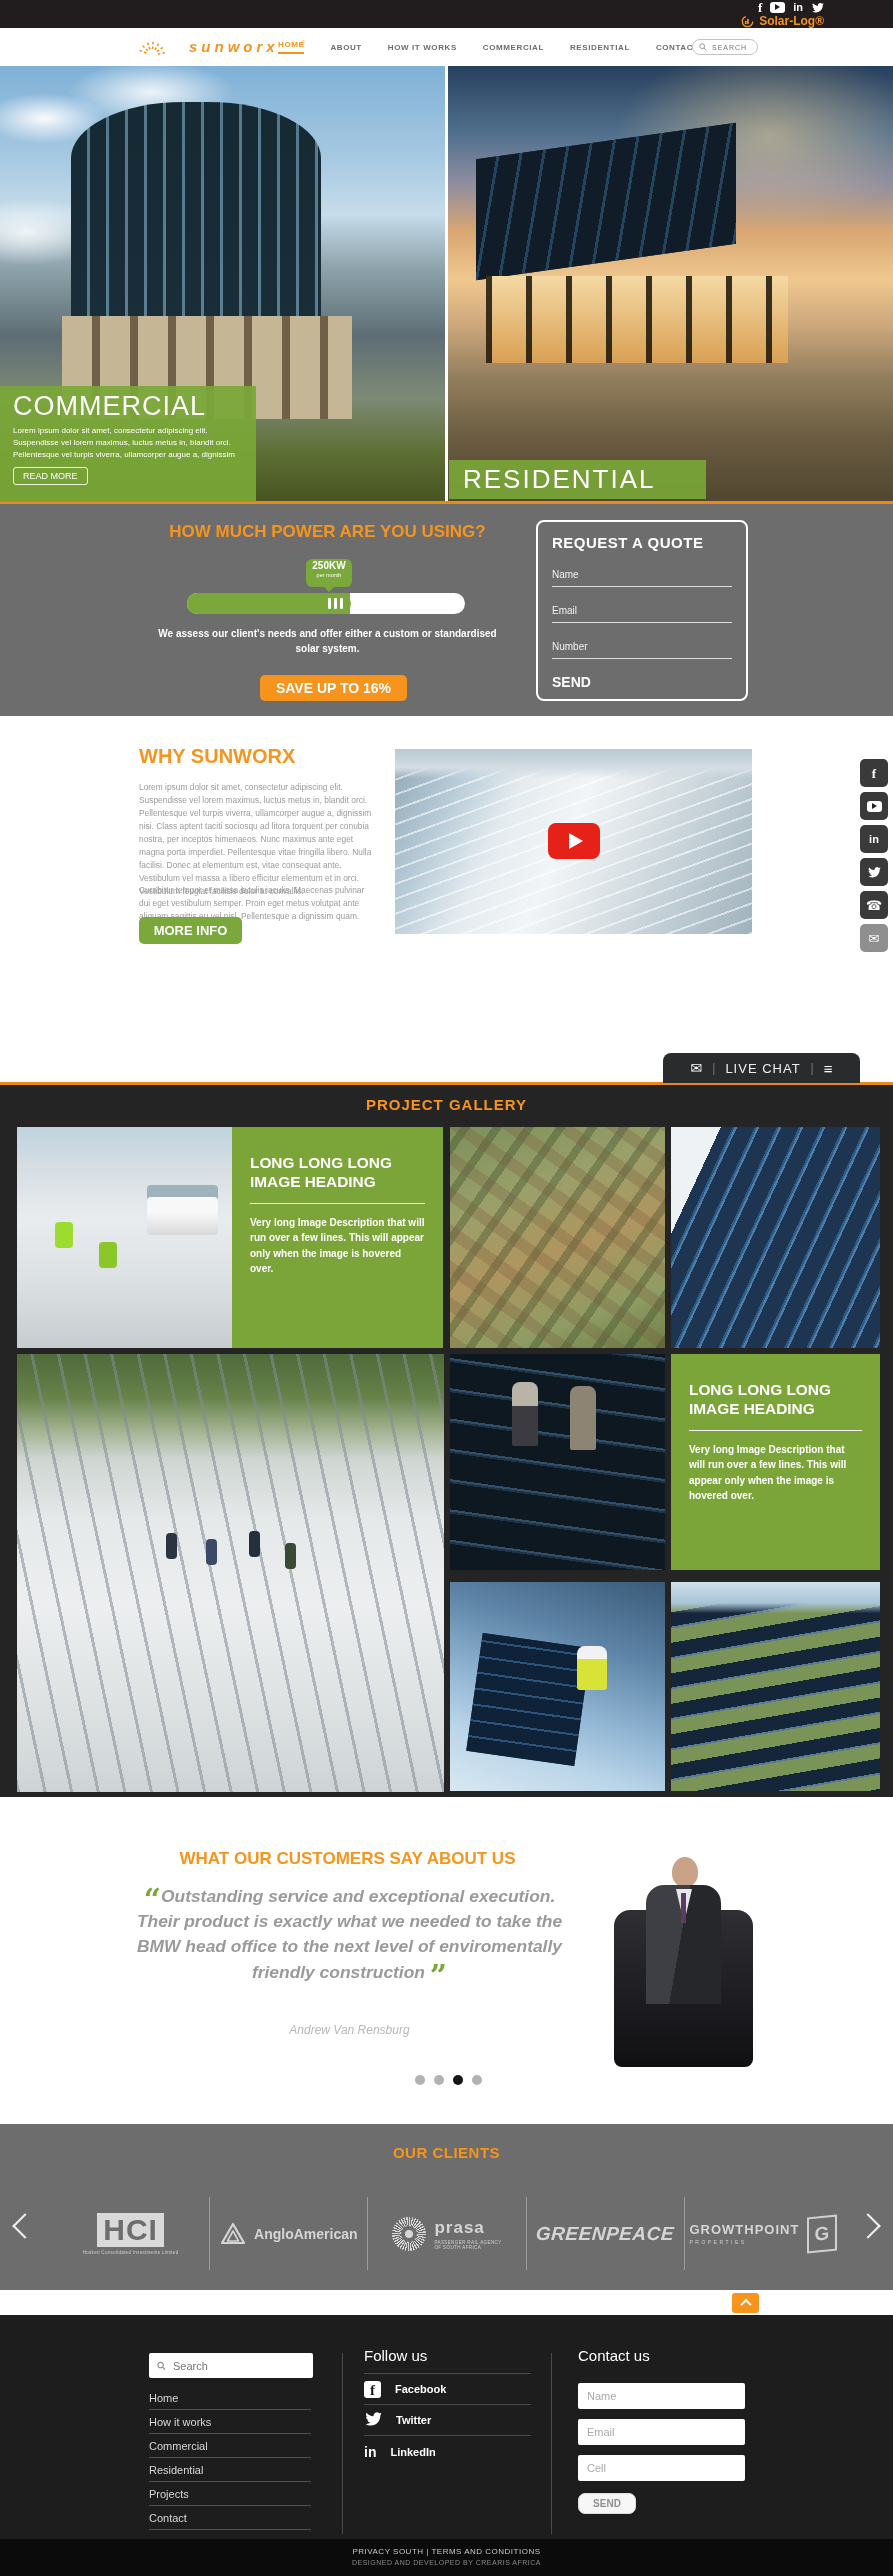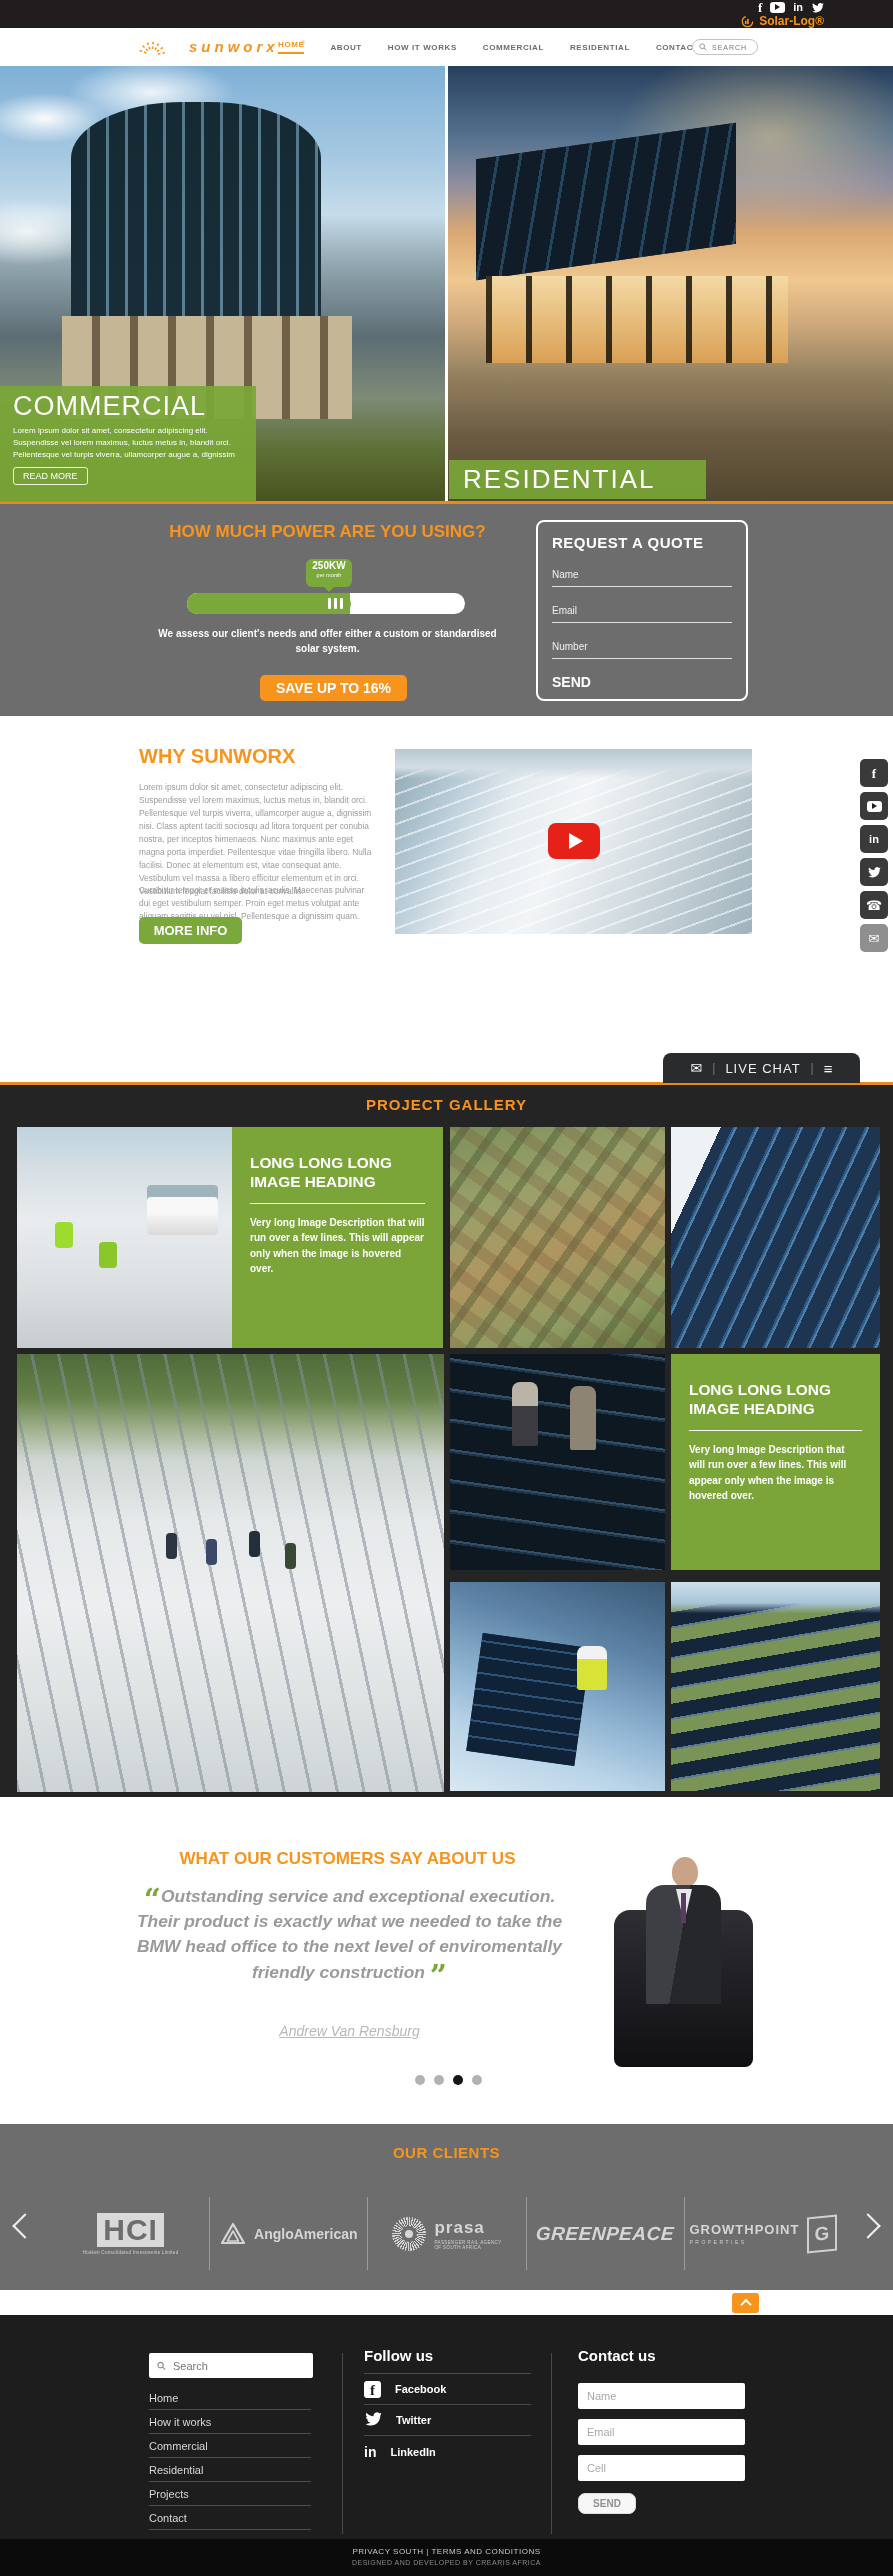"Andrew Van Rensburg" .test-author { font-size: 14px -> 12px; text-decoration: underline -> none }
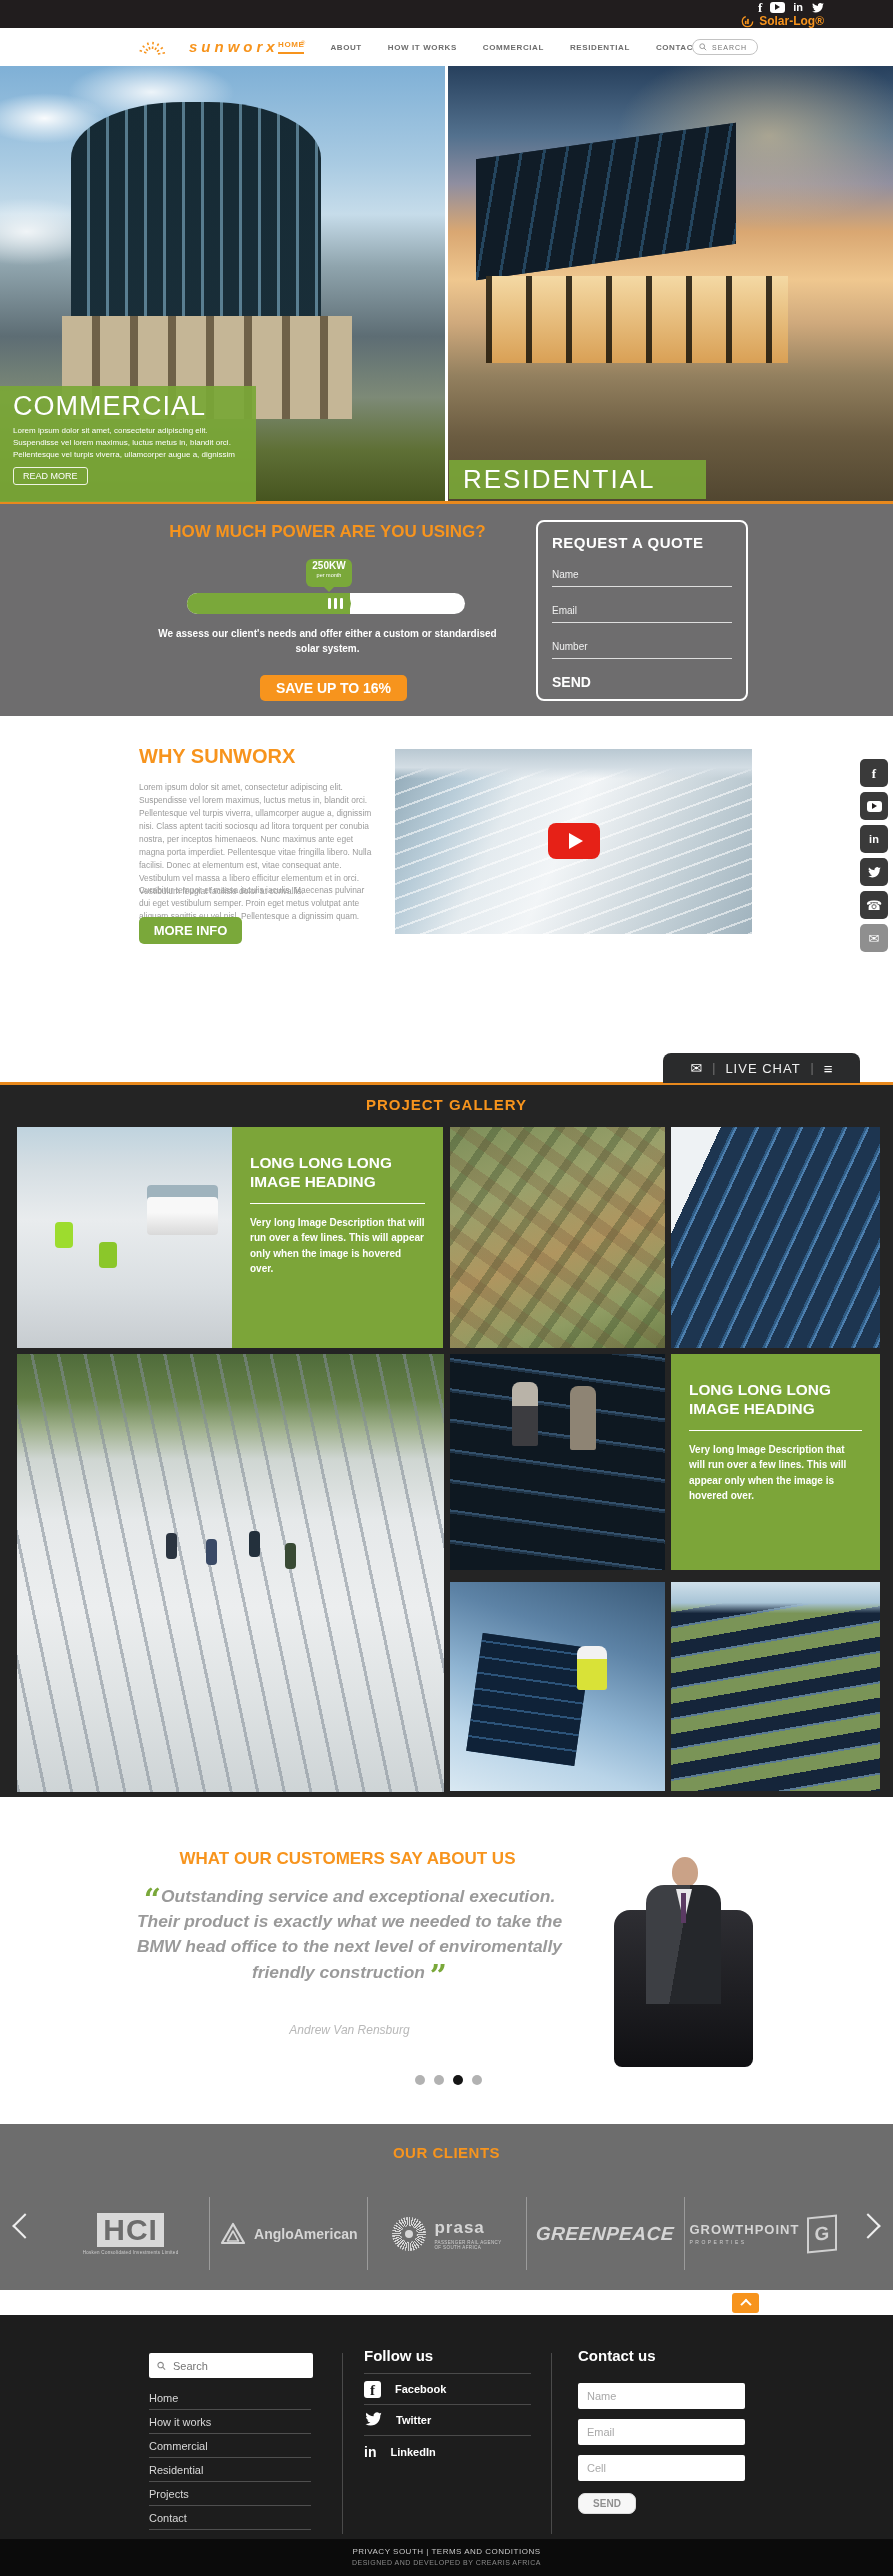"Follow us" .fcol-h { font-weight: bold -> normal }
